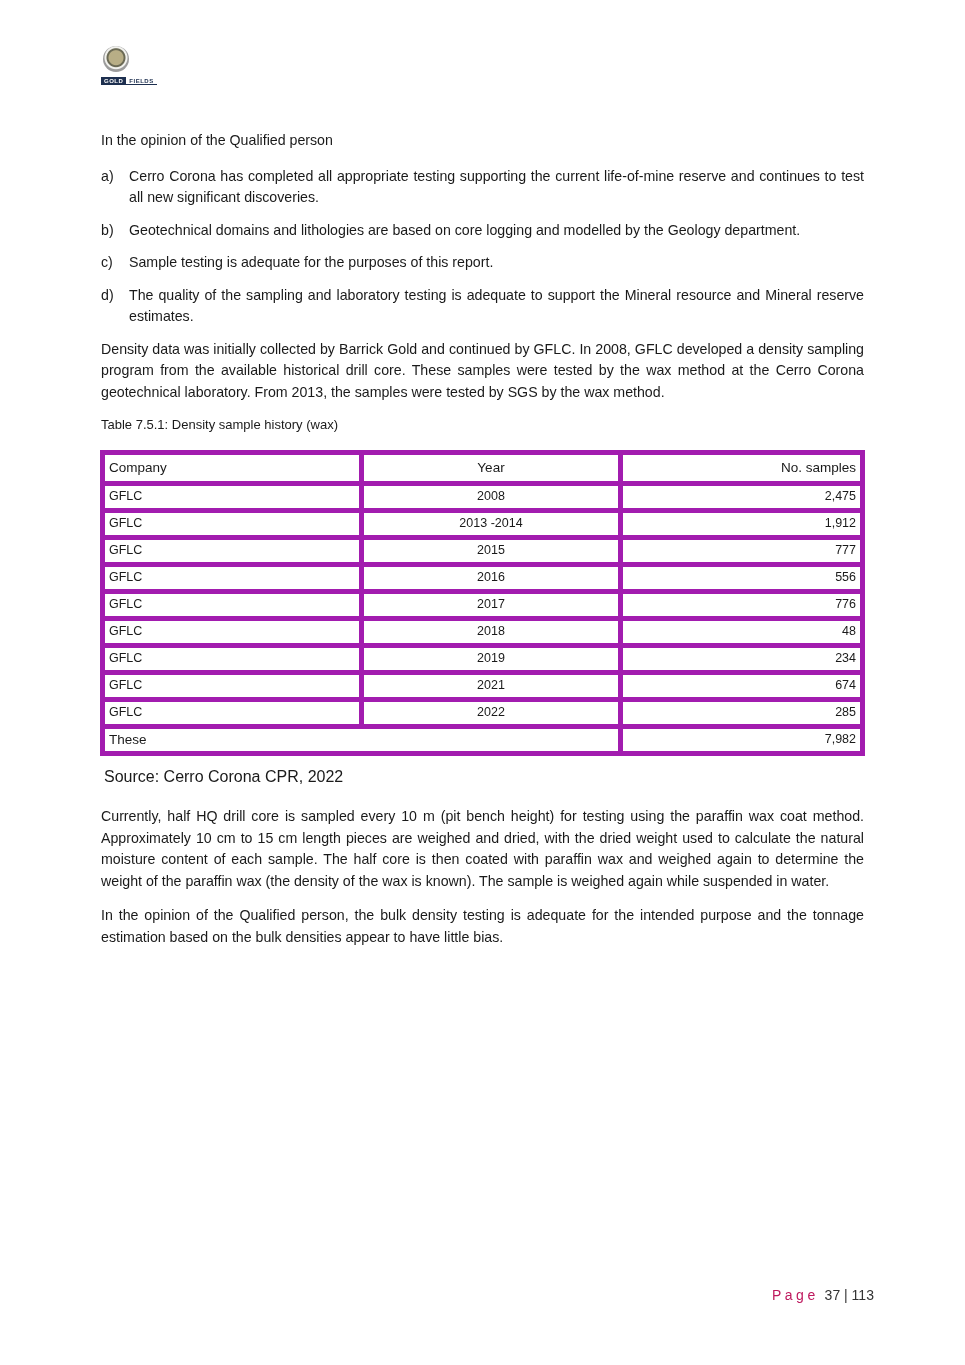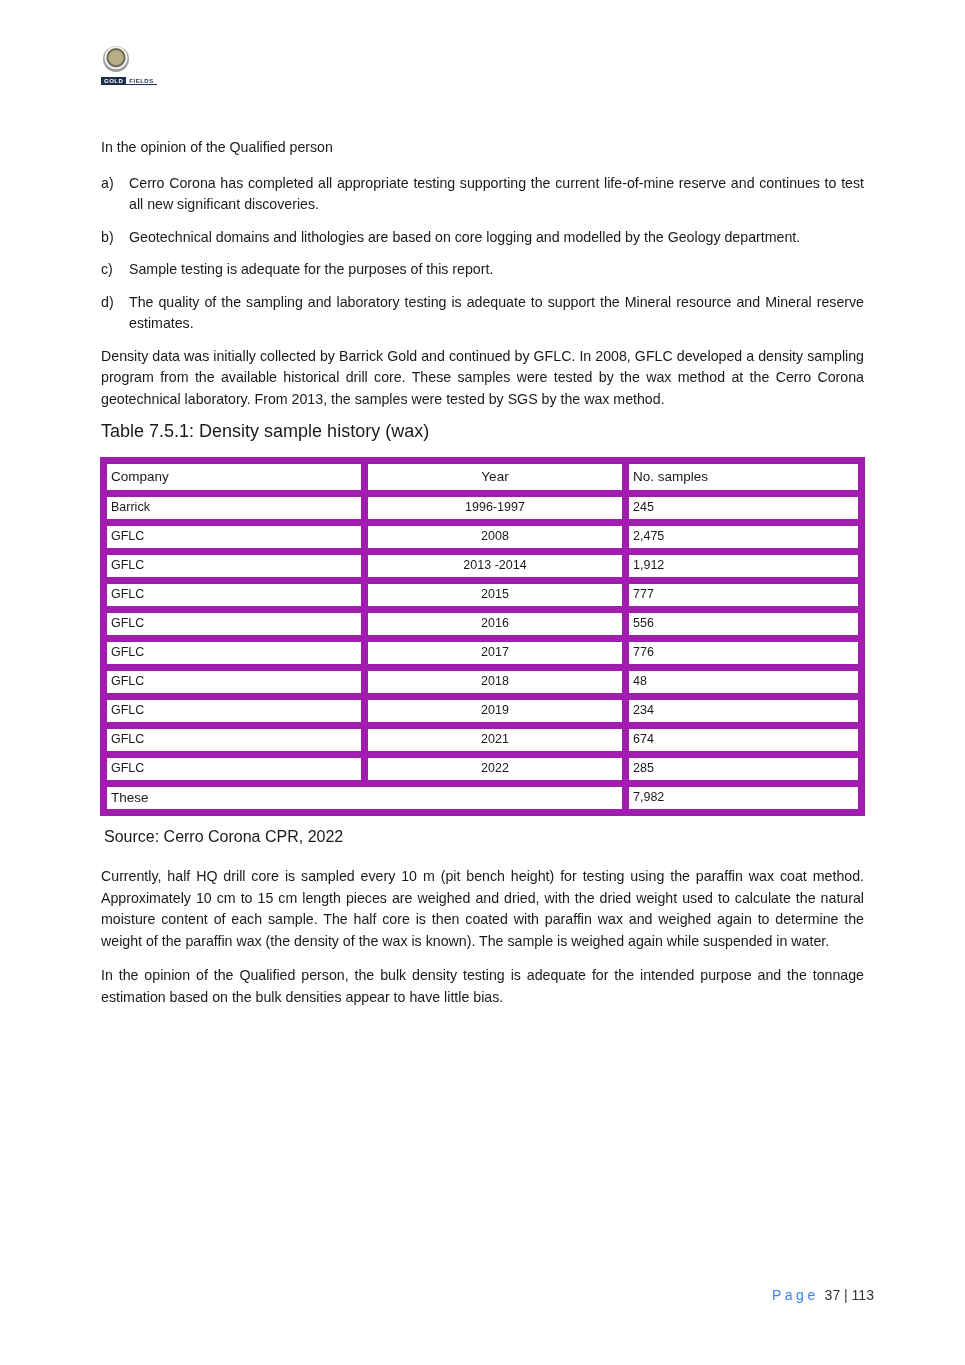"In the opinion of the" .content { top: 137px -> 130px }
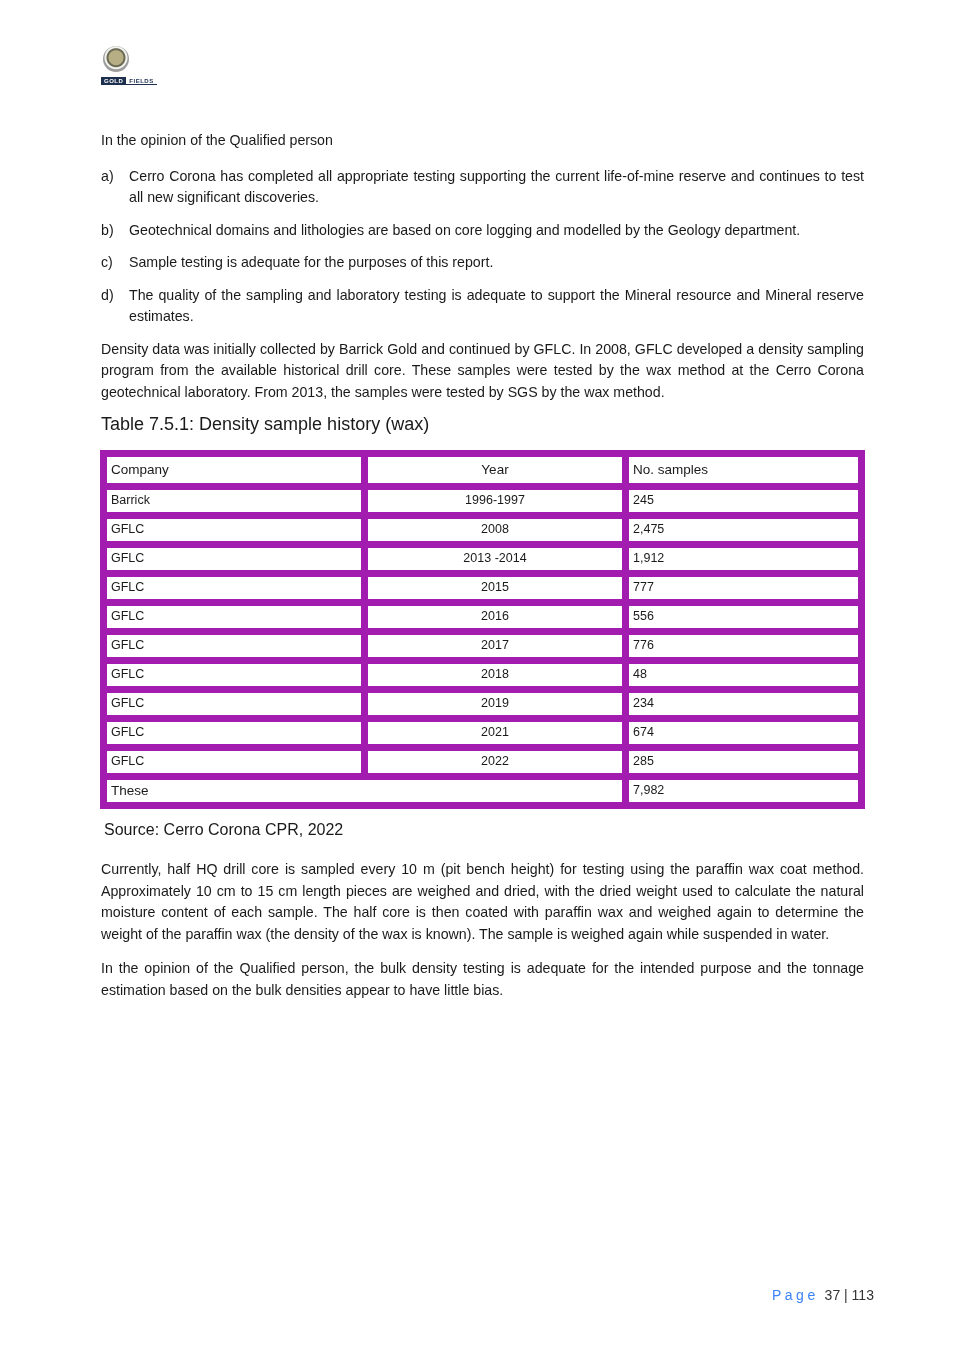"Table 7.5.1: Density sample history" .caption { font-size: 18px -> 13px }
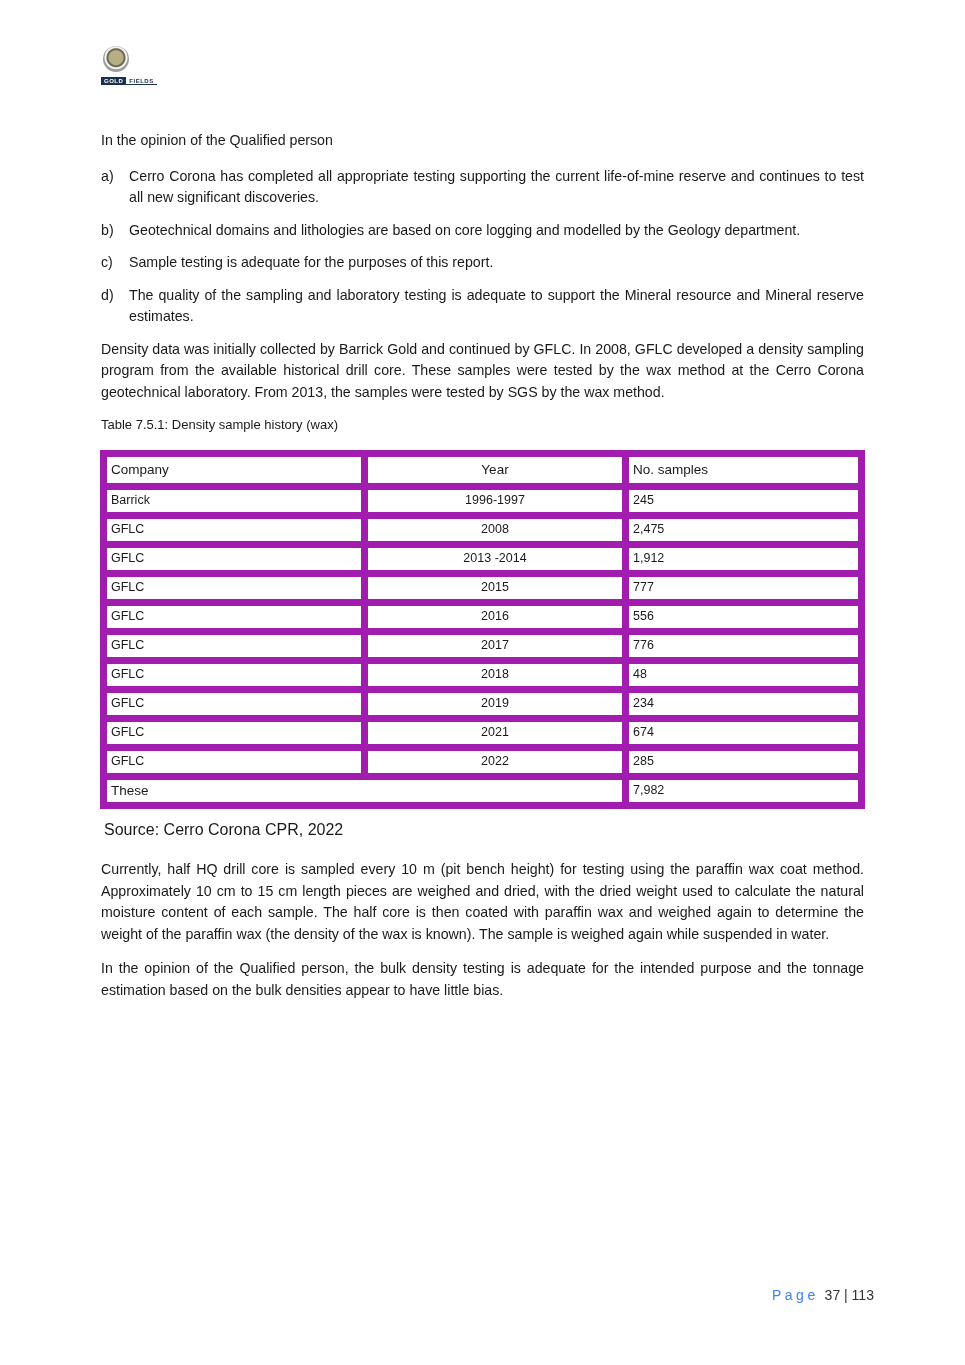"Company" td, th { border: 7px solid #a21caf -> 5px solid #a21caf }
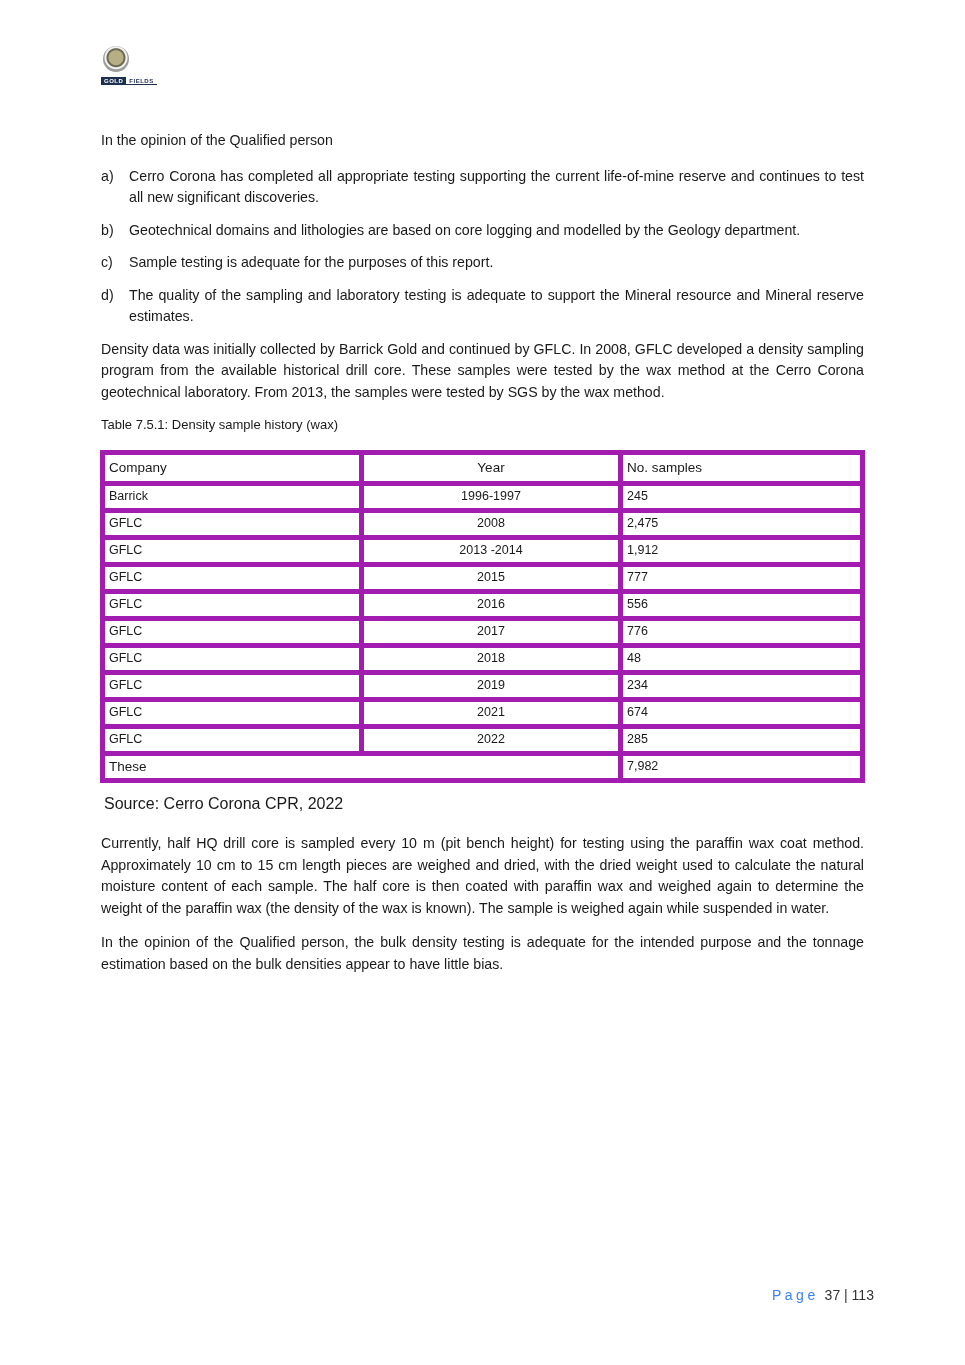"No. samples" .c3 { text-align: left -> right }
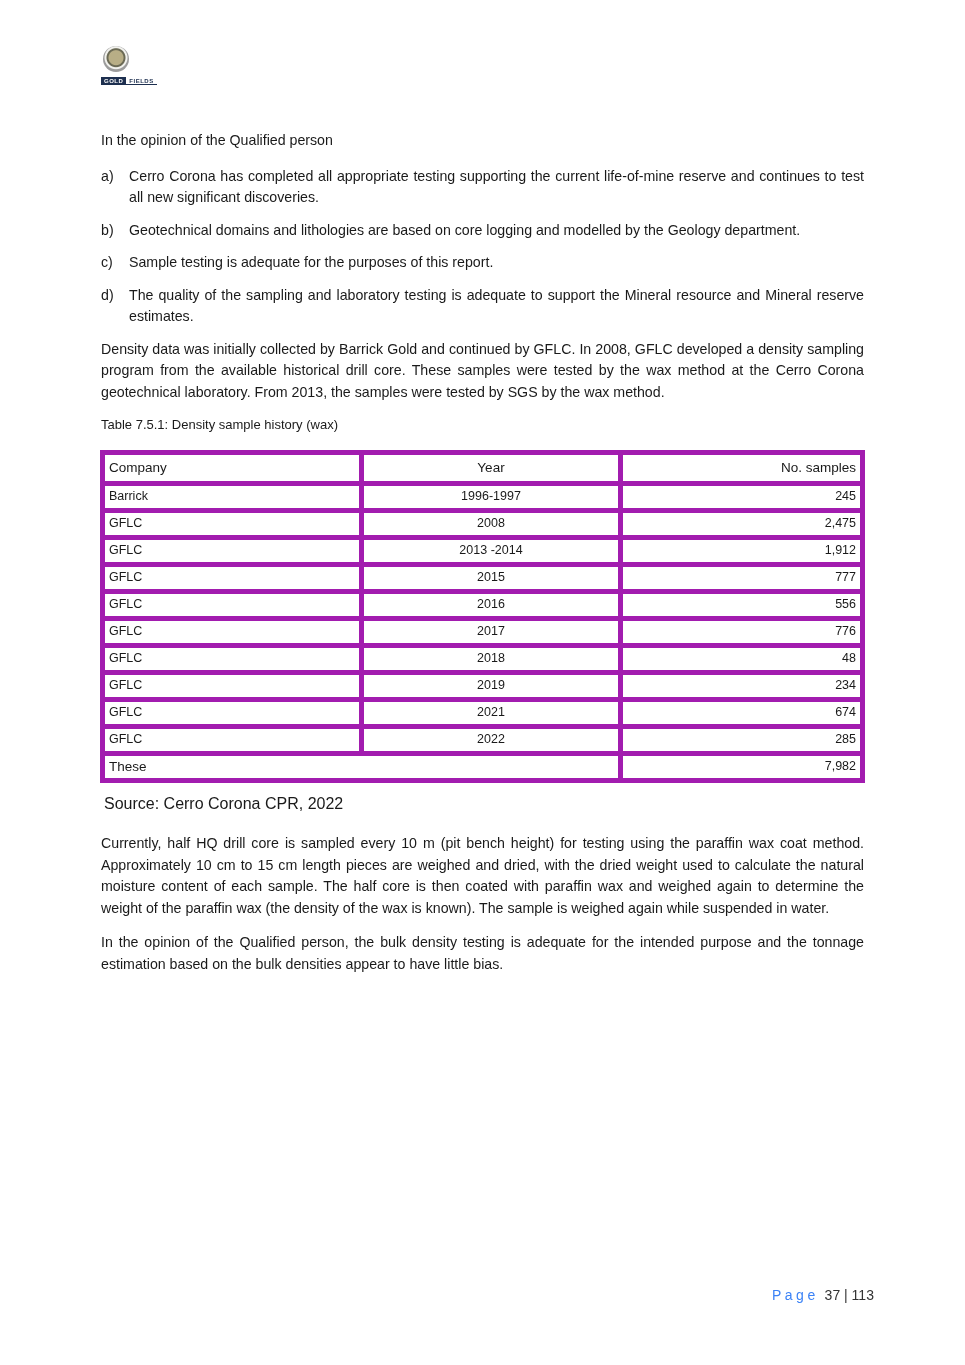"Barrick" tr { html: <tr> <td>Barrick</td> <td>1996-1997</td> <td>245</td> </tr> -> none }
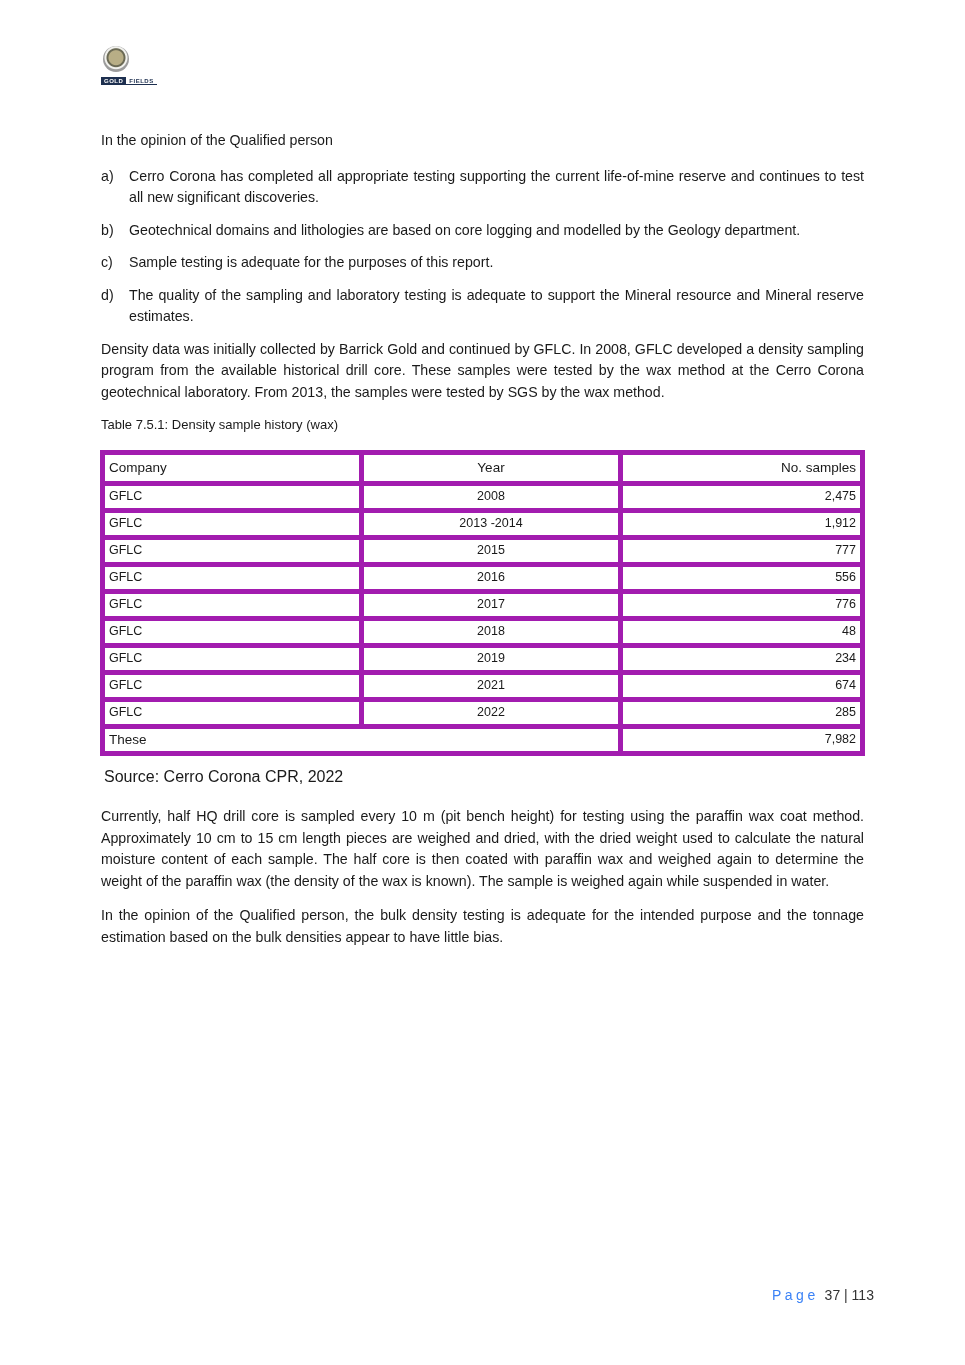"Page" .footer .pg { color: #3b82f6 -> #be185d }
